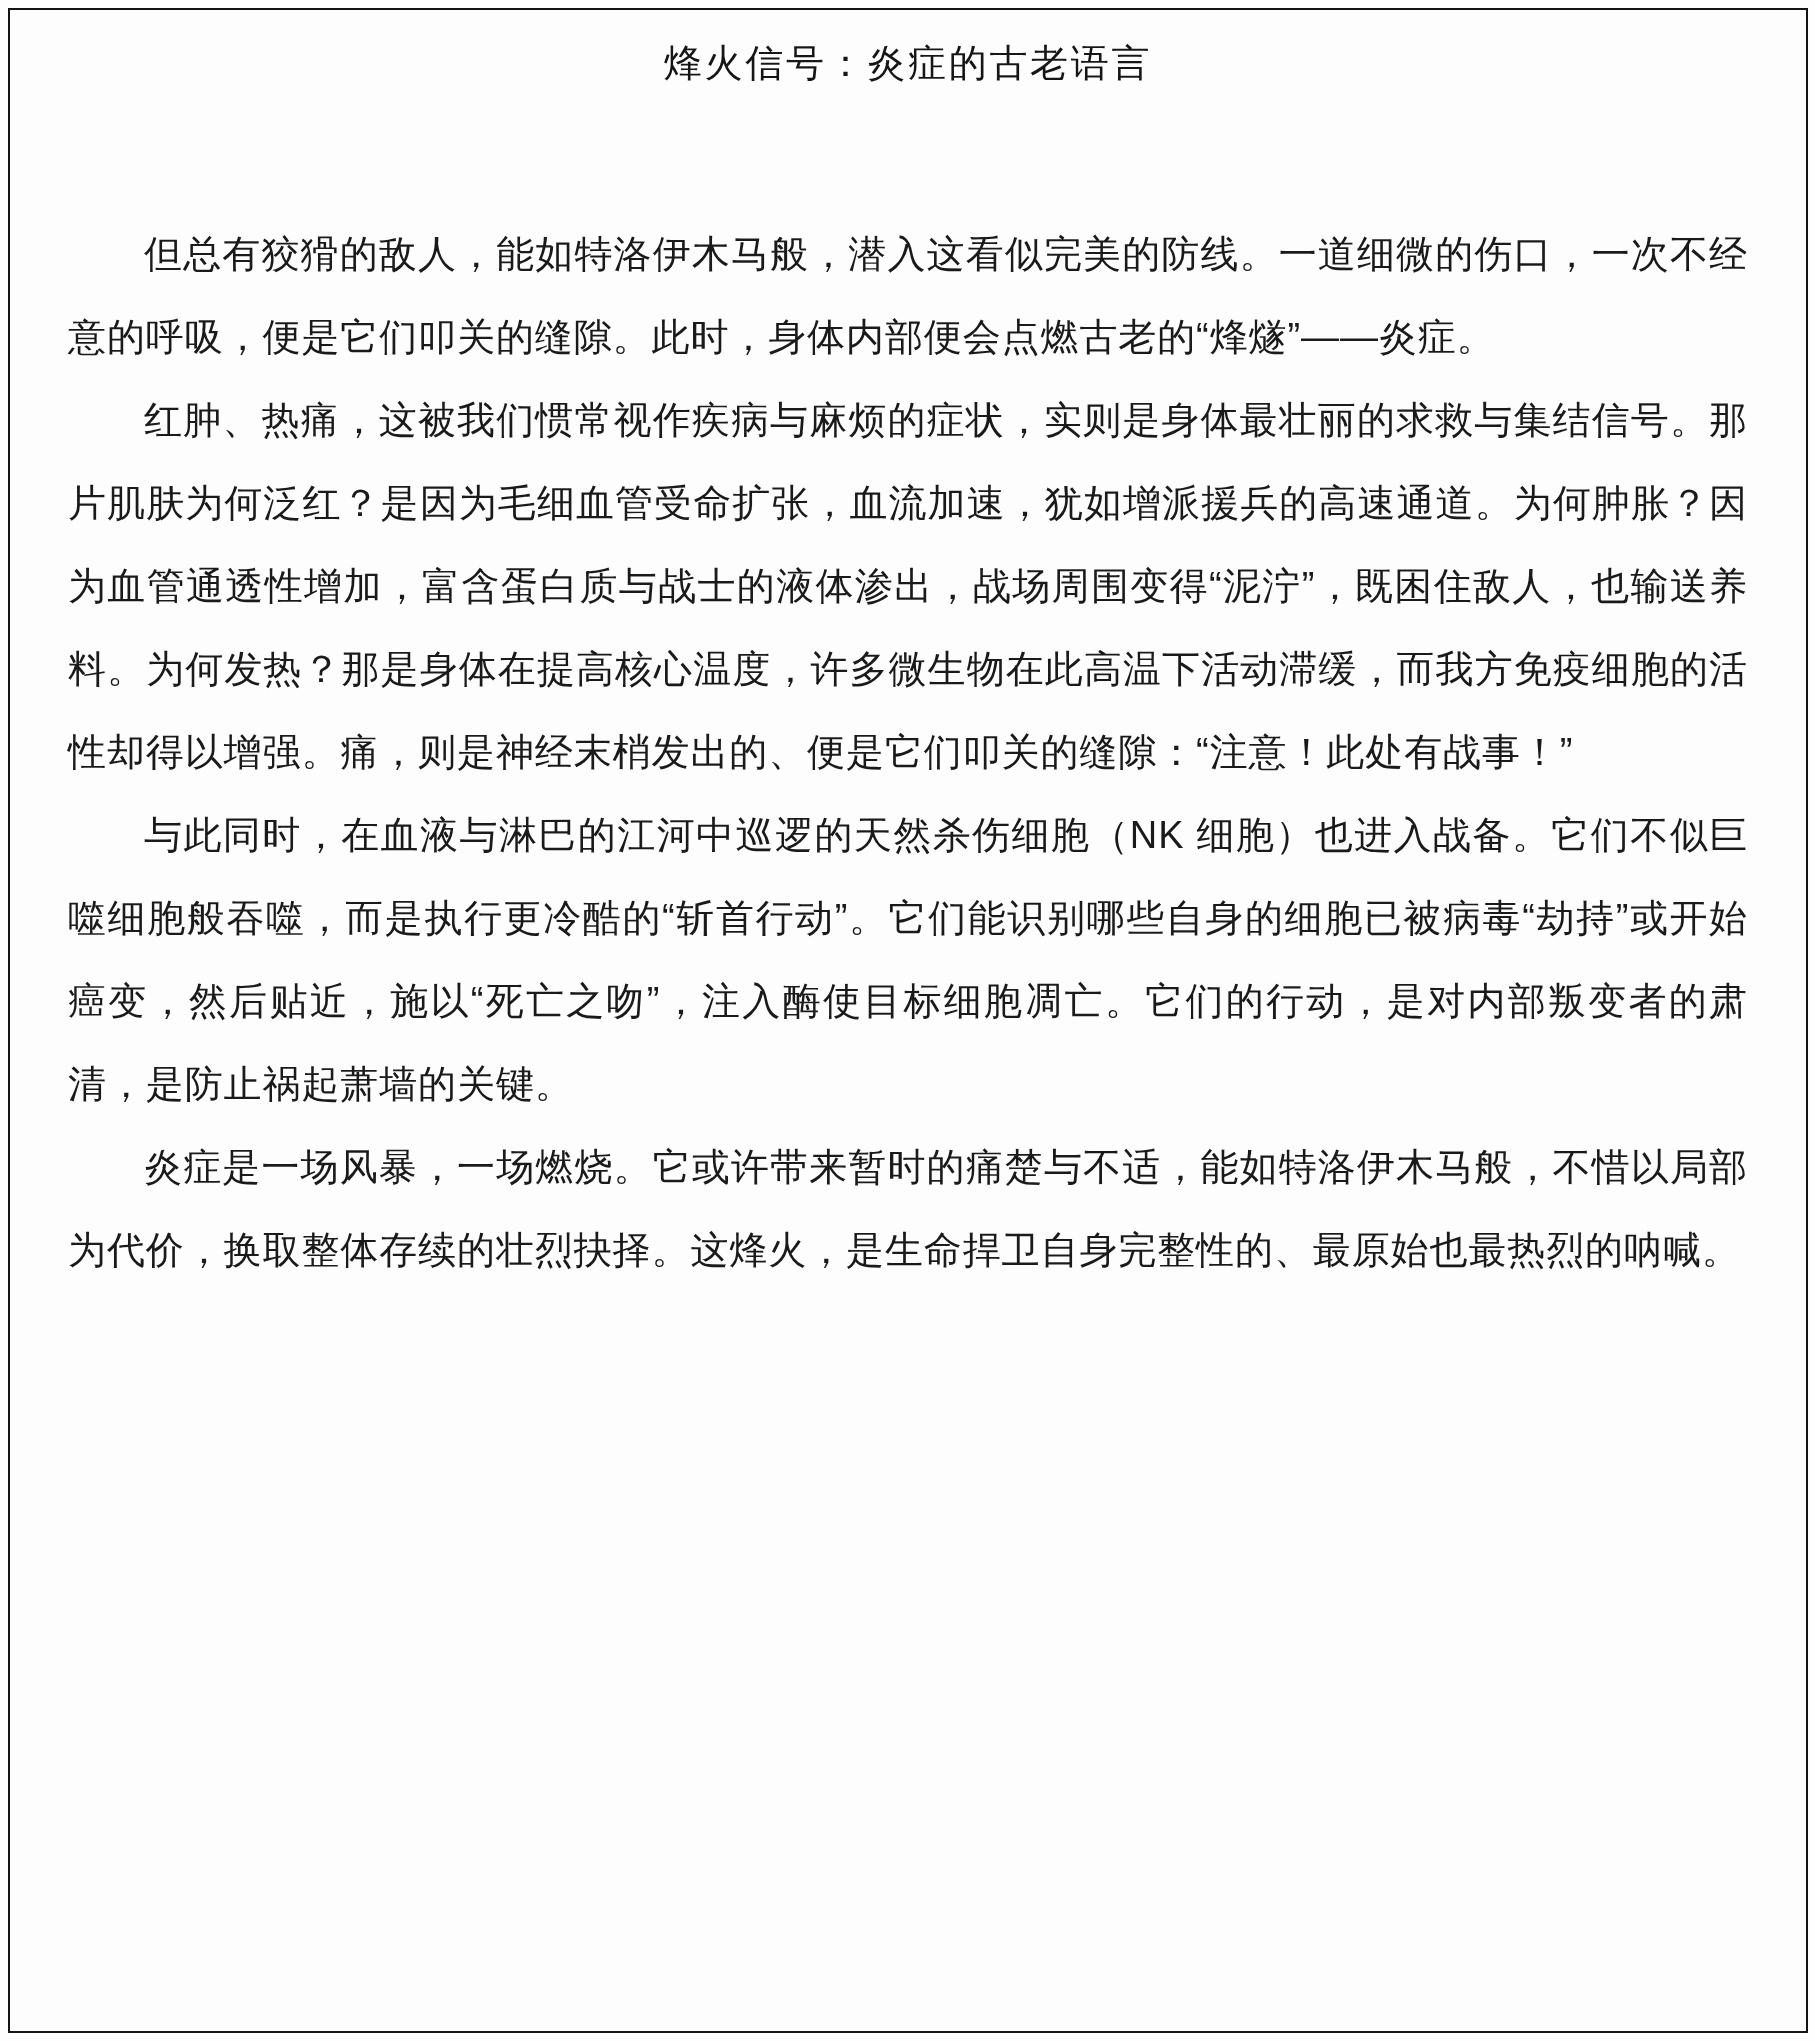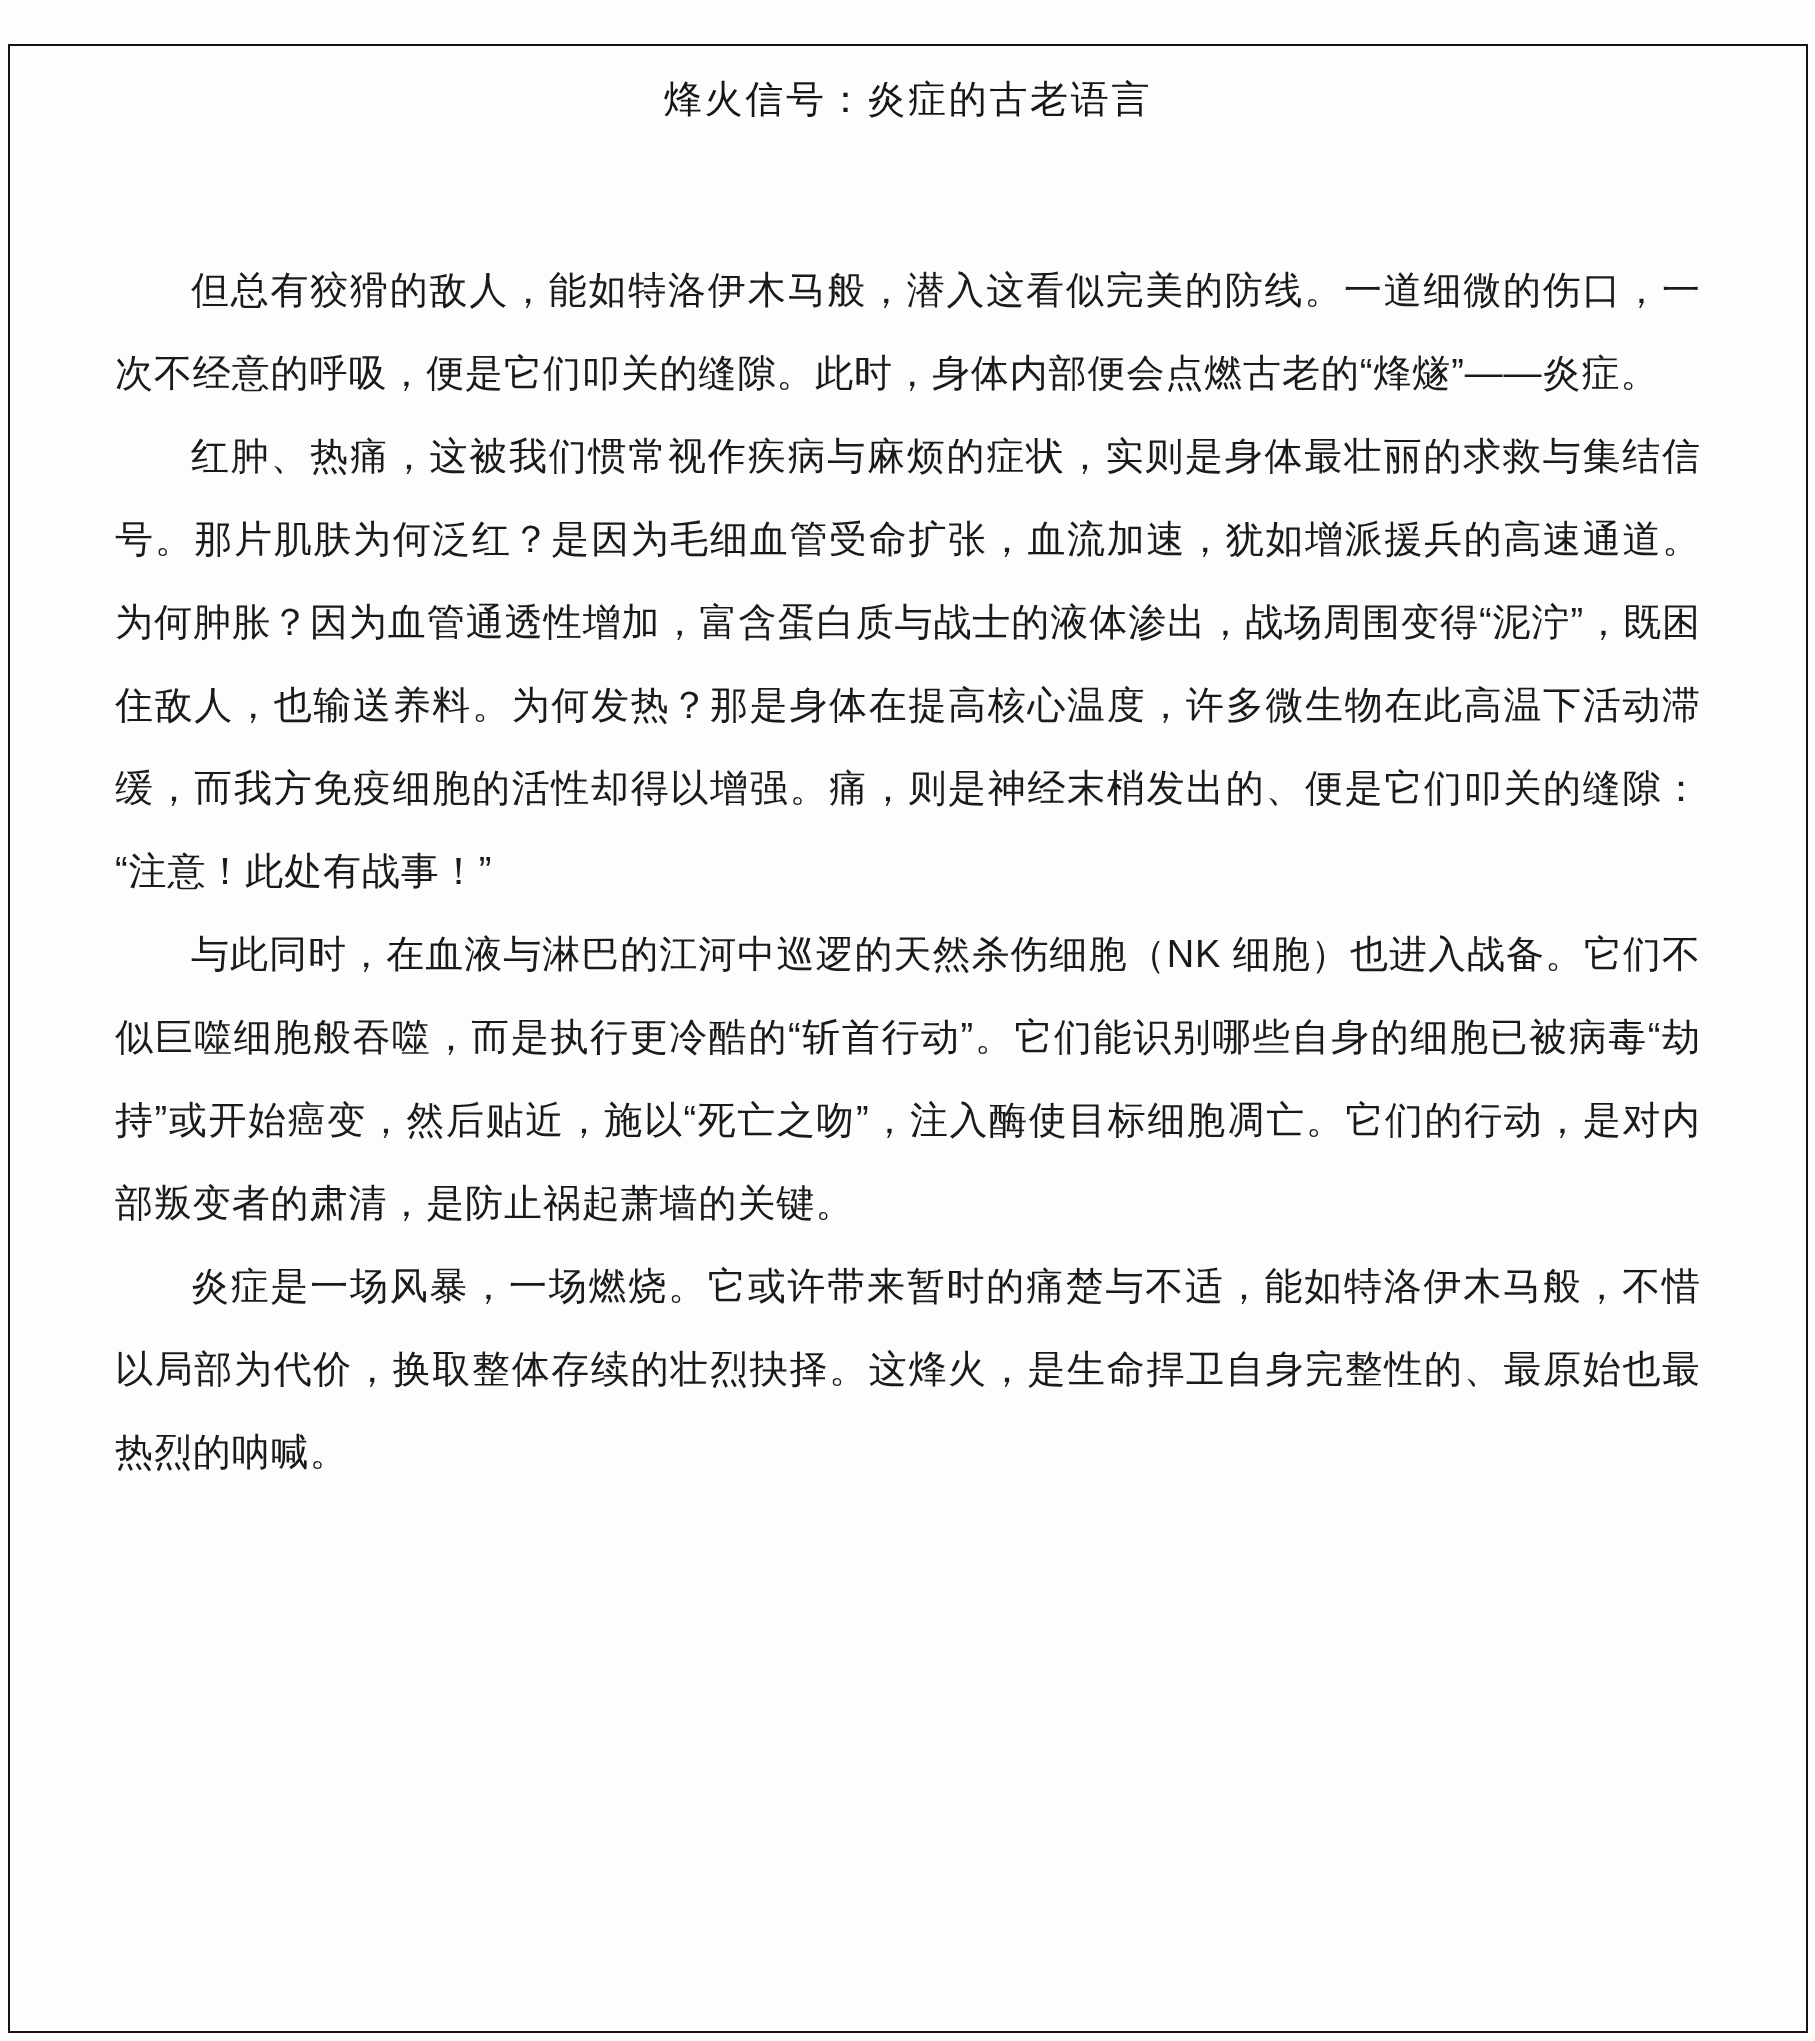"烽火信号：炎症的古老语言" .page-frame { margin-top: 36px -> none }
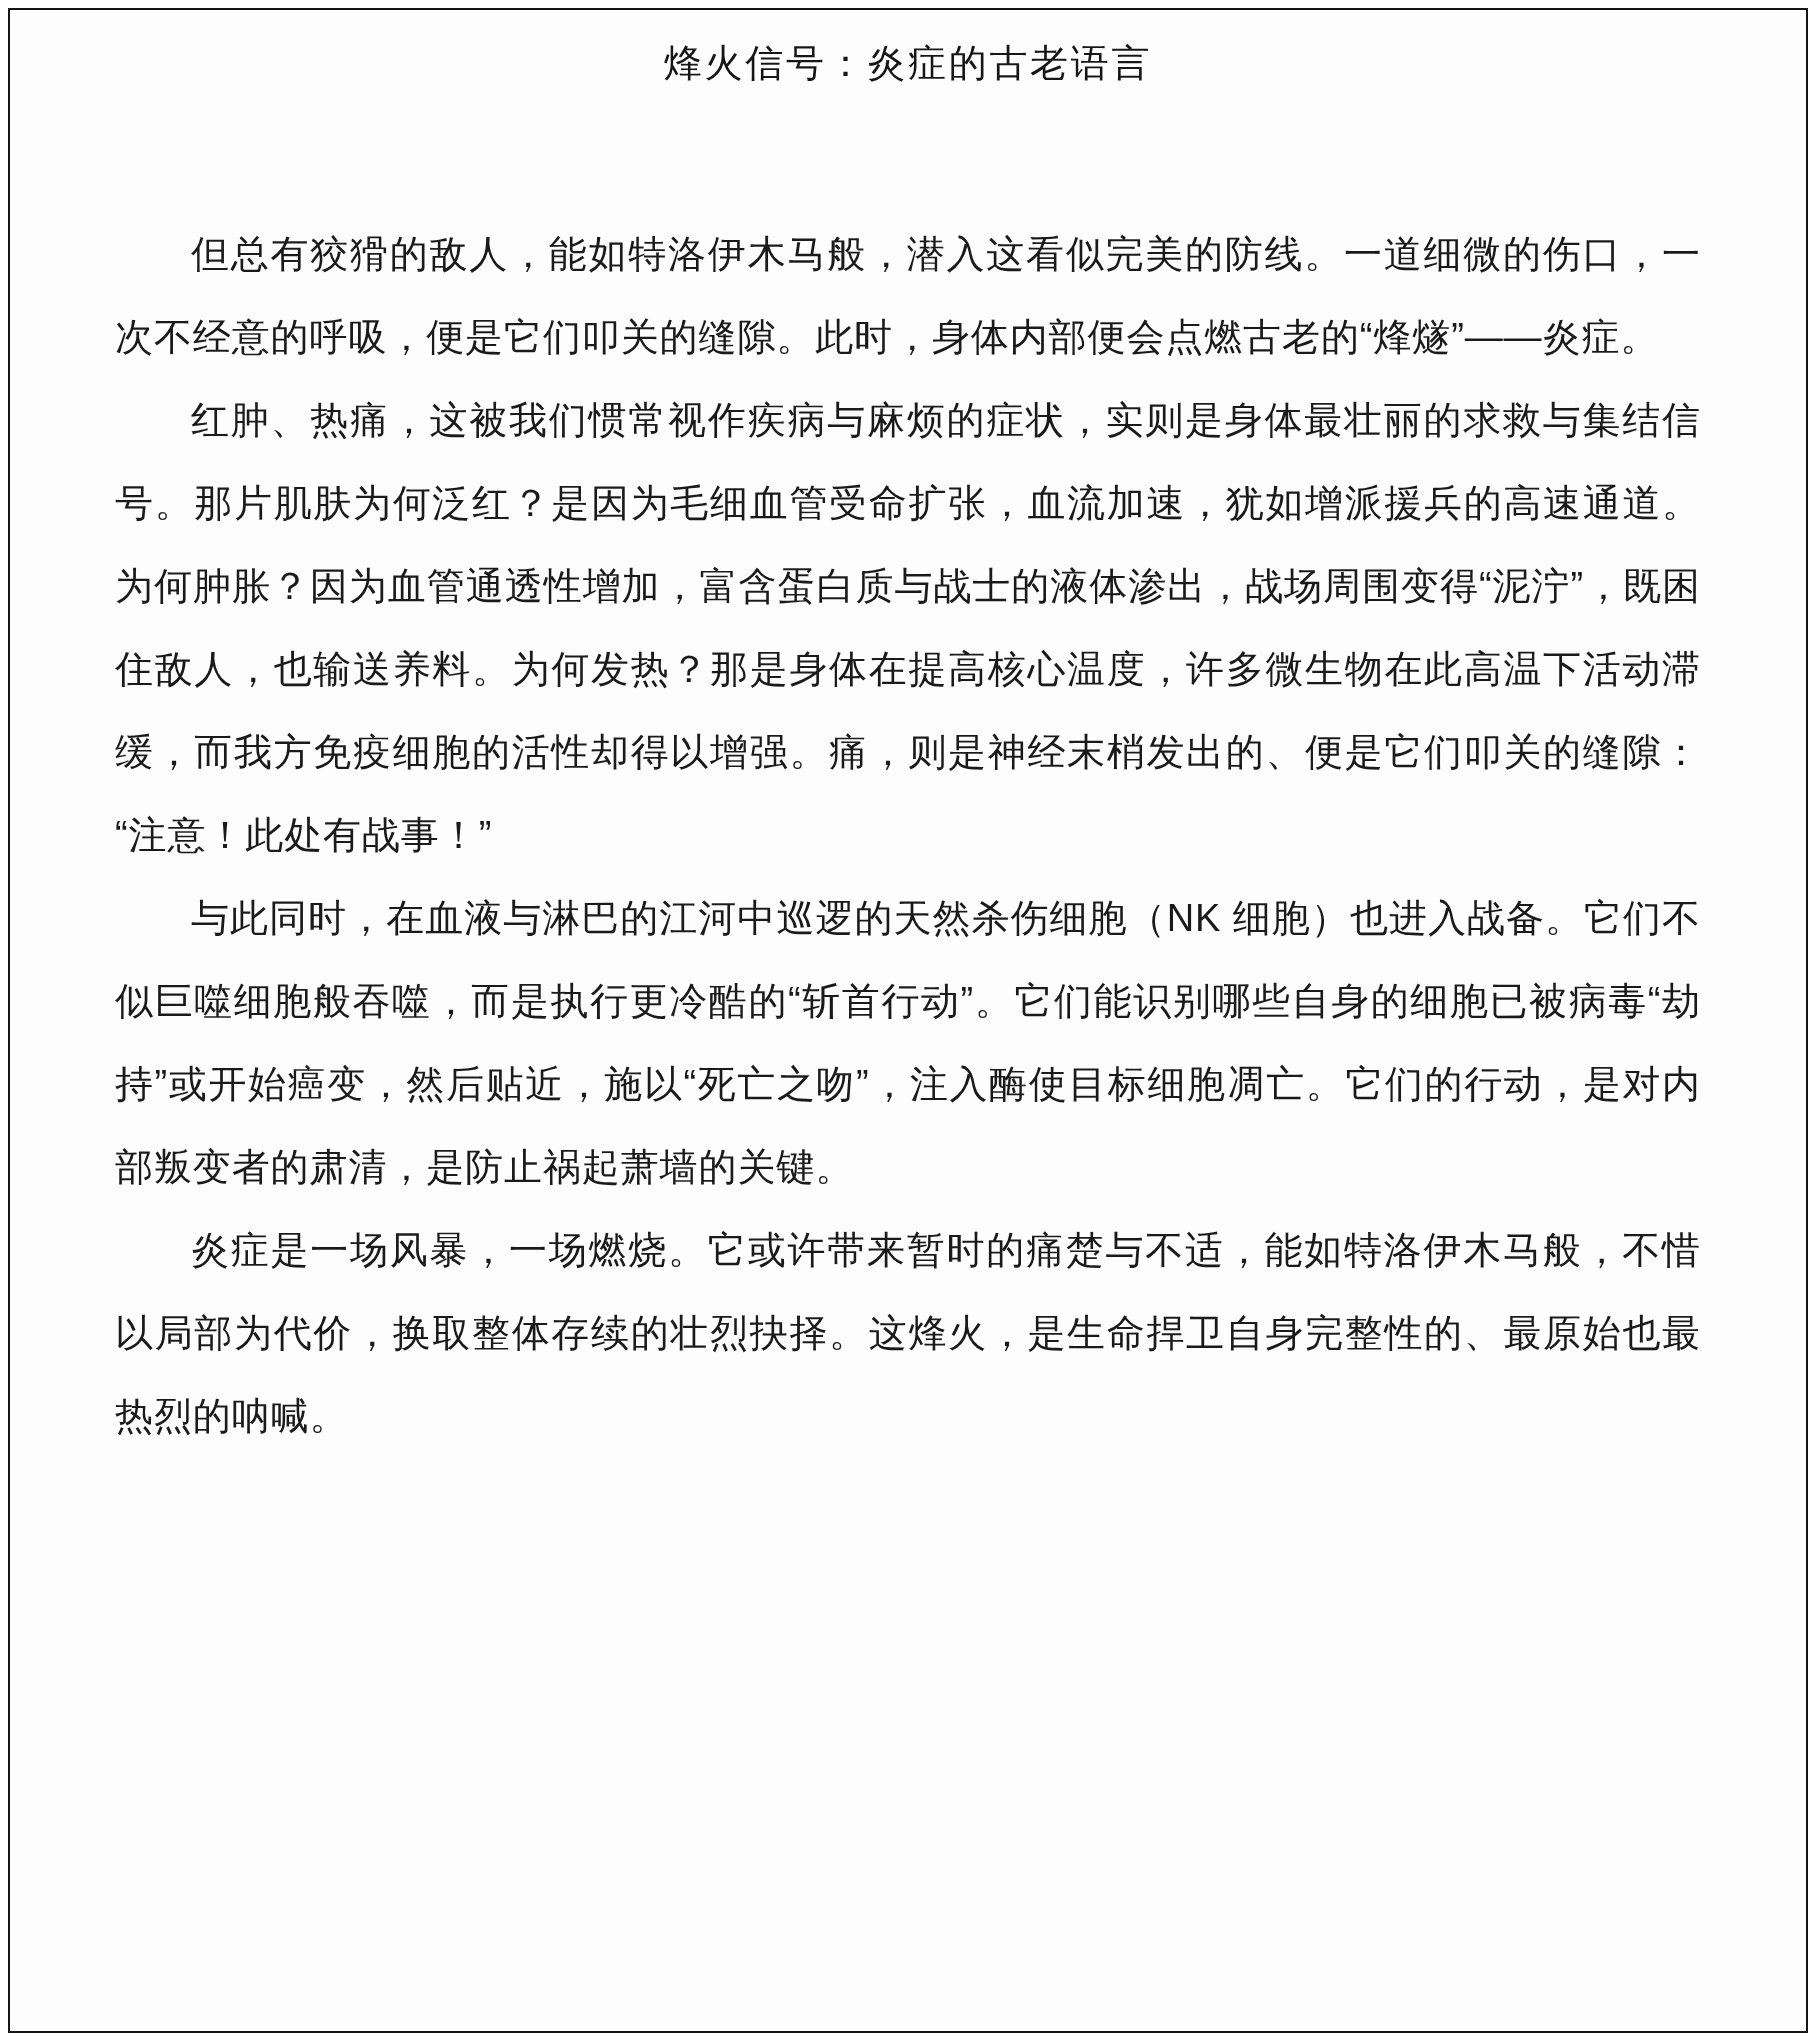"但总有狡猾的敌人，能如特洛伊木马般，潜入这看似完美的防线。一道细微的伤口，一次不" .doc-body { padding: 0 105px -> 0 58px }
